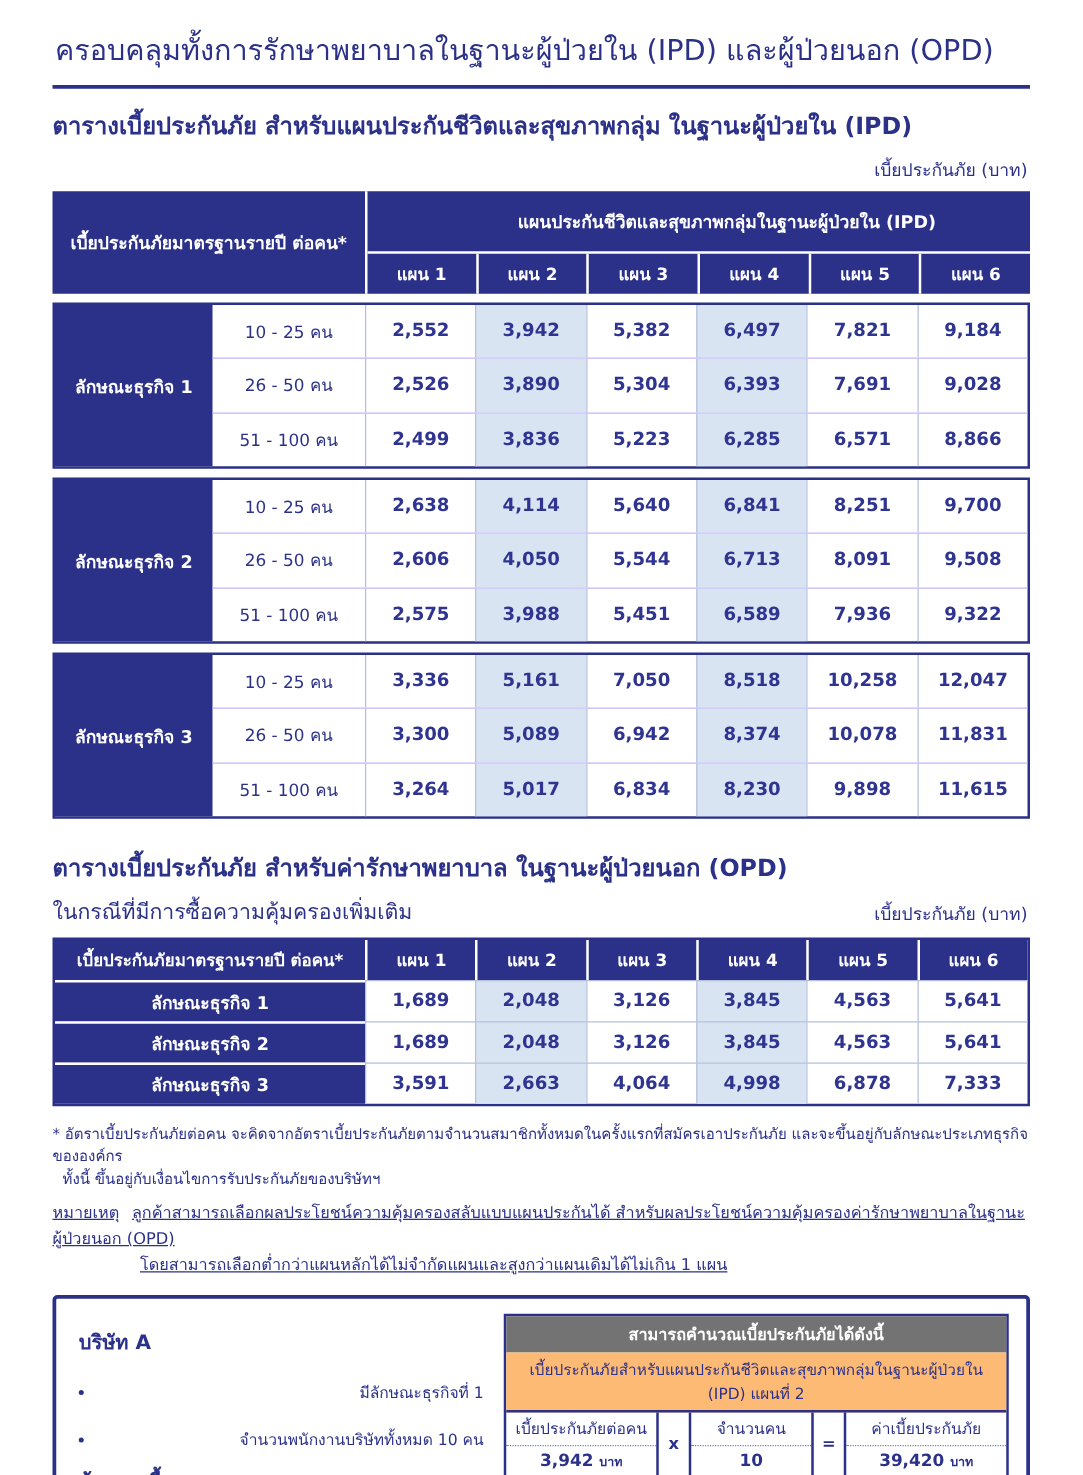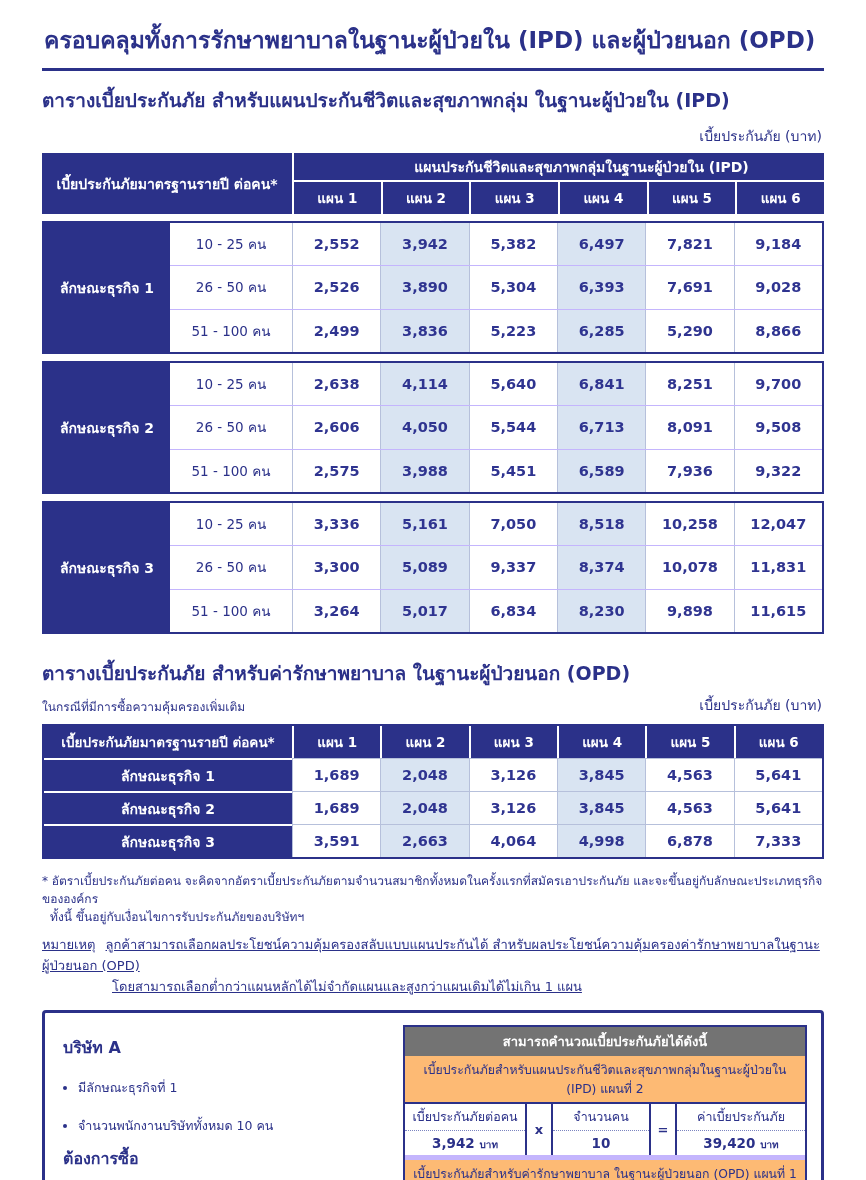"ครอบคลุมทั้งการรักษาพยาบาลในฐานะผู้ป่วยใ" .main-title { font-weight: bold -> normal }
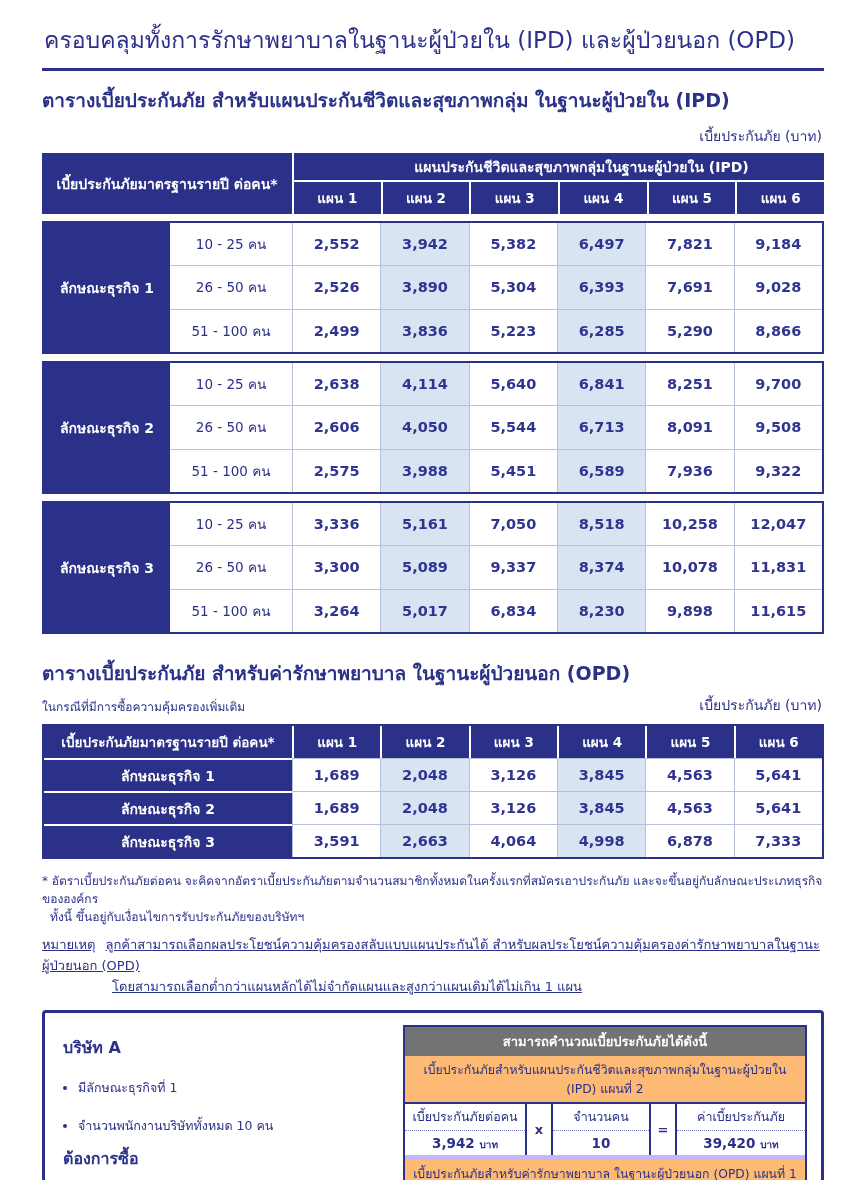"แผนประกันชีวิตและสุขภาพกลุ่มในฐานะผู้ป่ว" .ipd-head-span { height: 27px -> 48px }
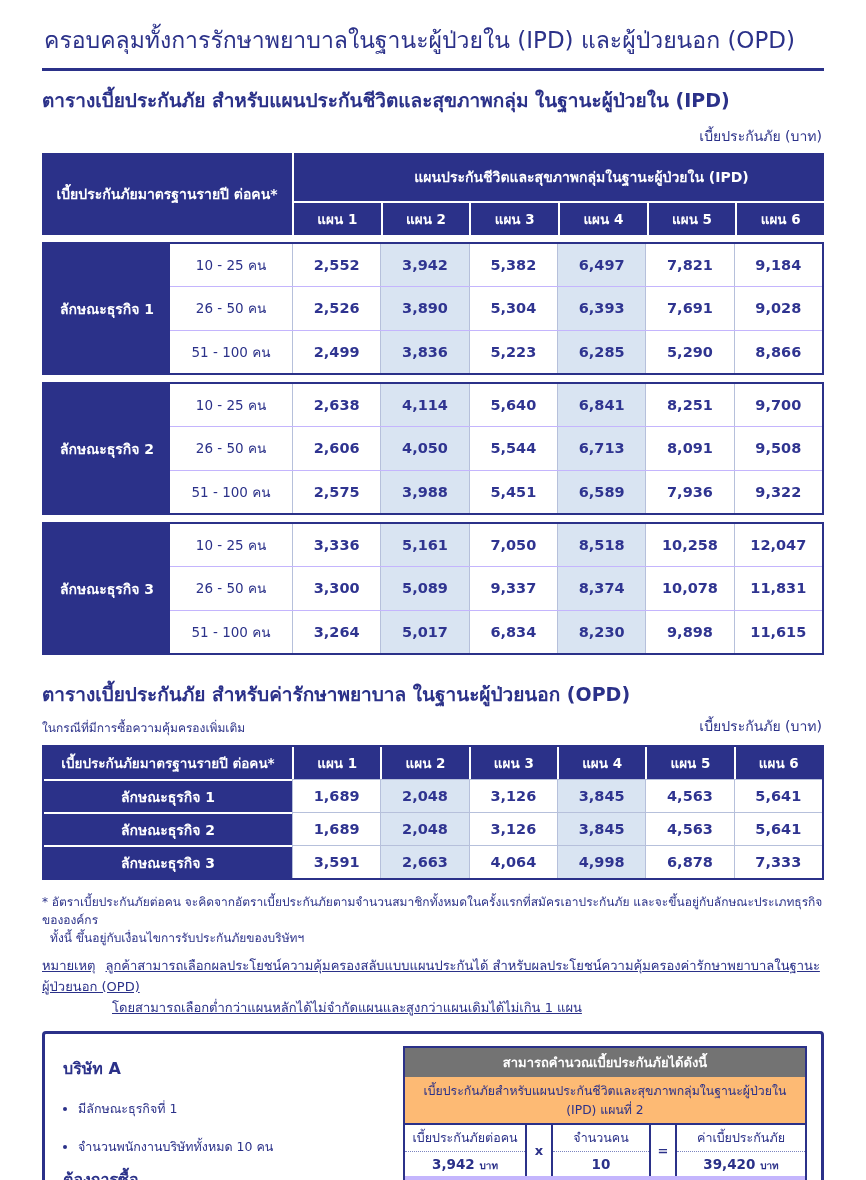"5,290" div.ipd-val { text: 5,290 -> 6,571 }
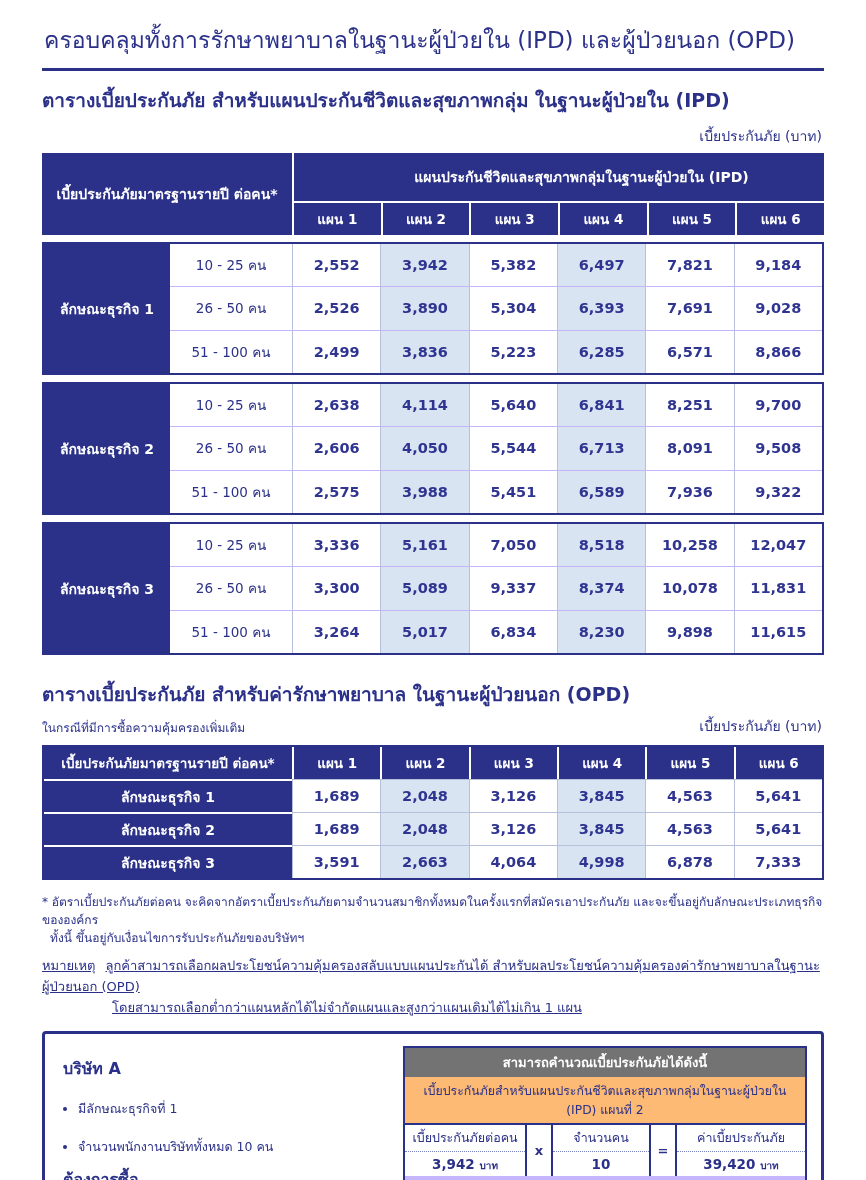"9,337" div.ipd-val { text: 9,337 -> 6,942 }
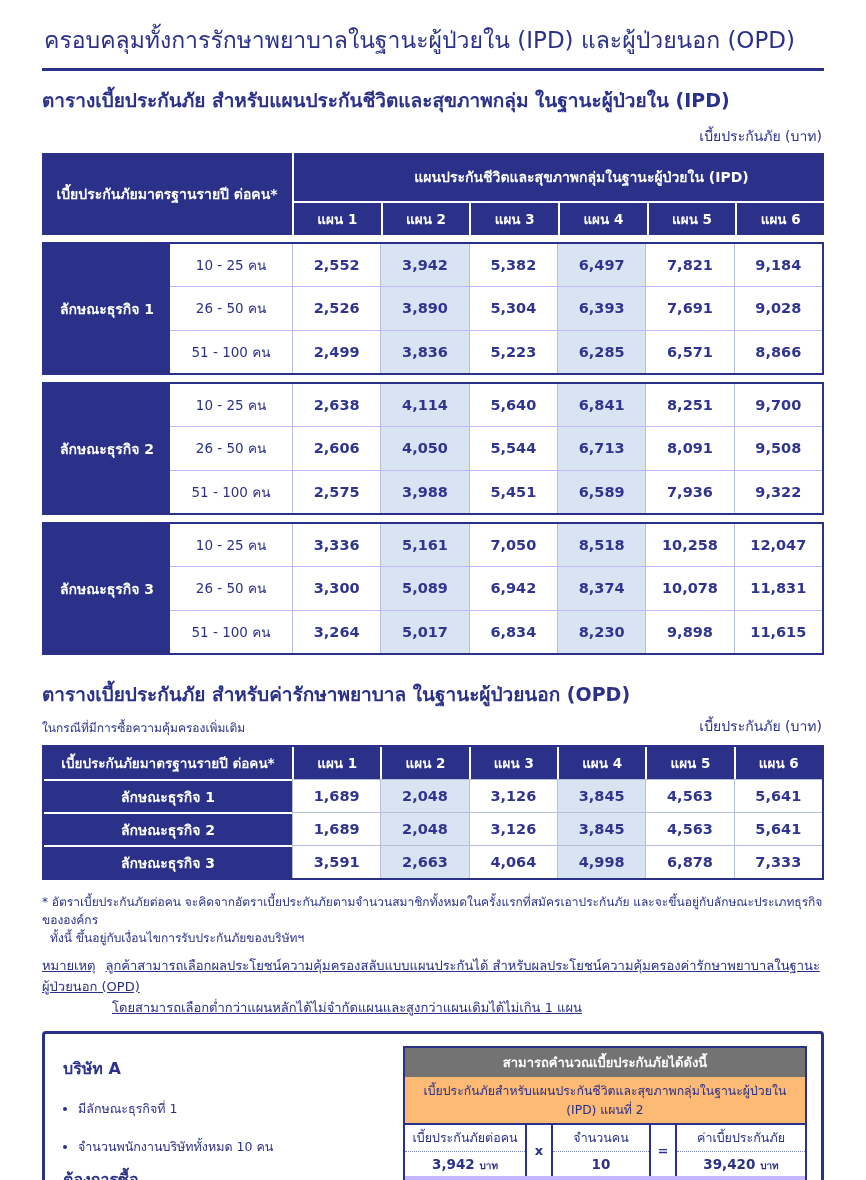"ในกรณีที่มีการซื้อความคุ้มครองเพิ่มเติม" .opd-subtitle { font-size: 12px -> 17px }
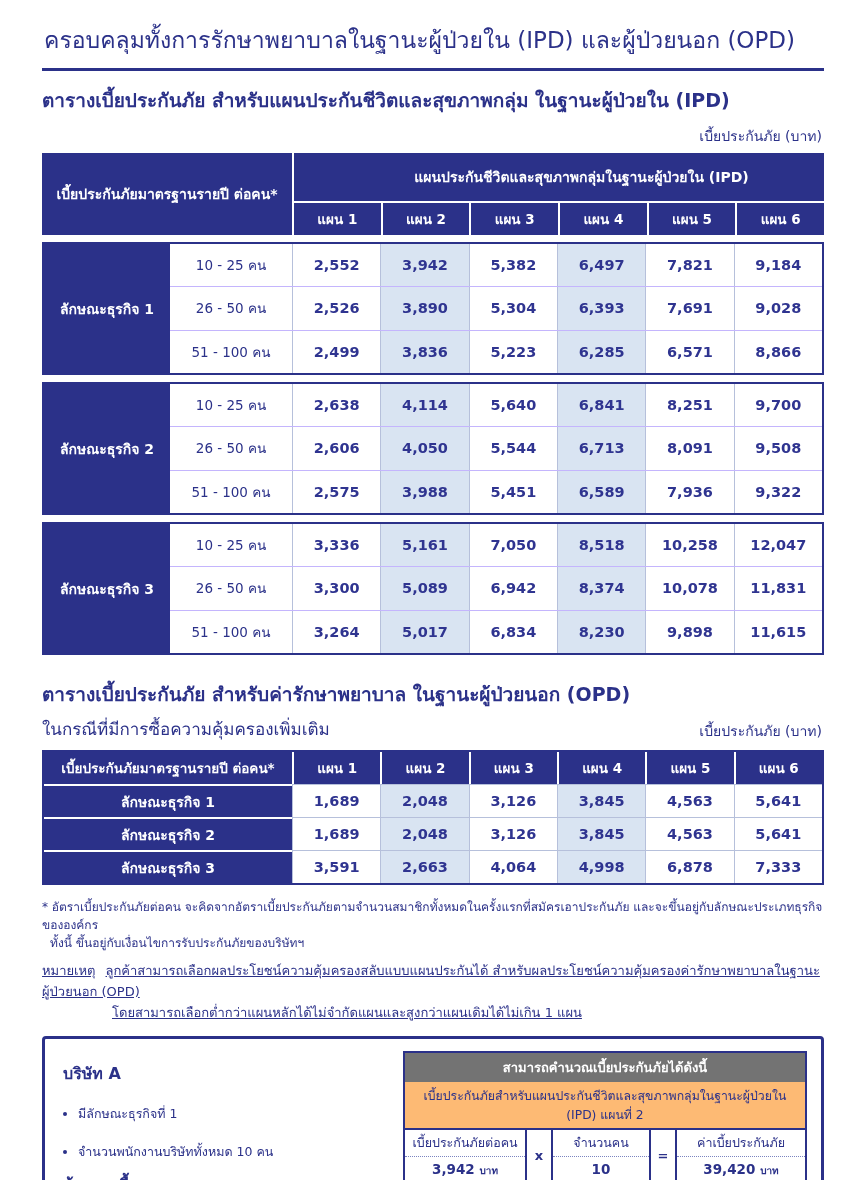"มีลักษณะธุรกิจที่ 1" .example-bullets li { text-align: none -> right }
